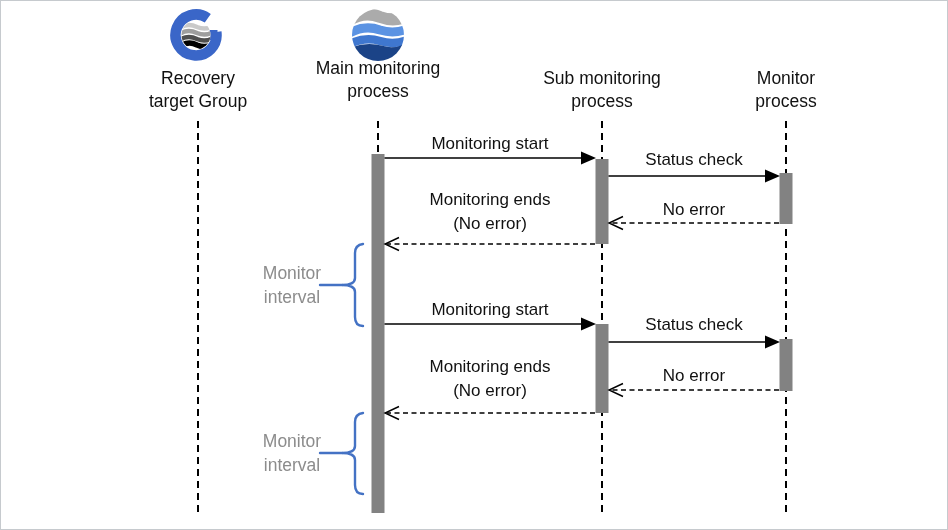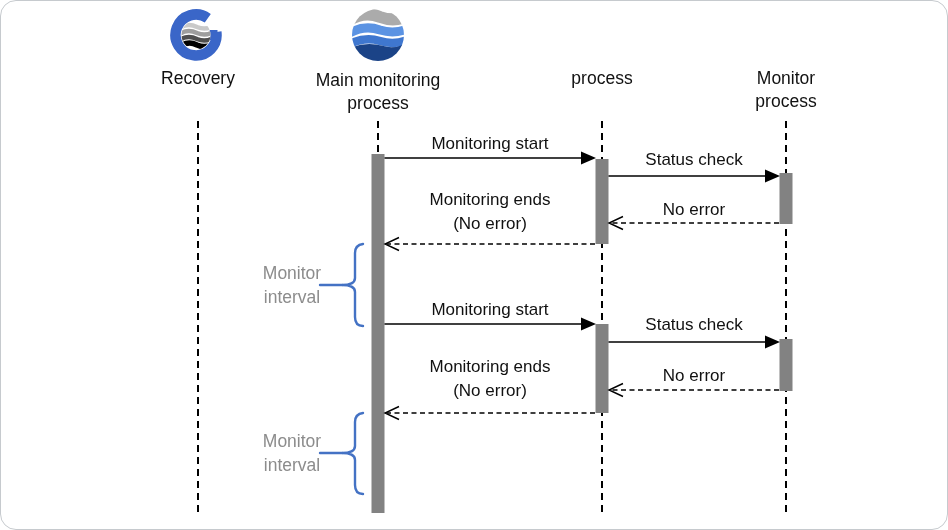"Recovery" #canvas { border-radius: 16px -> 0 }
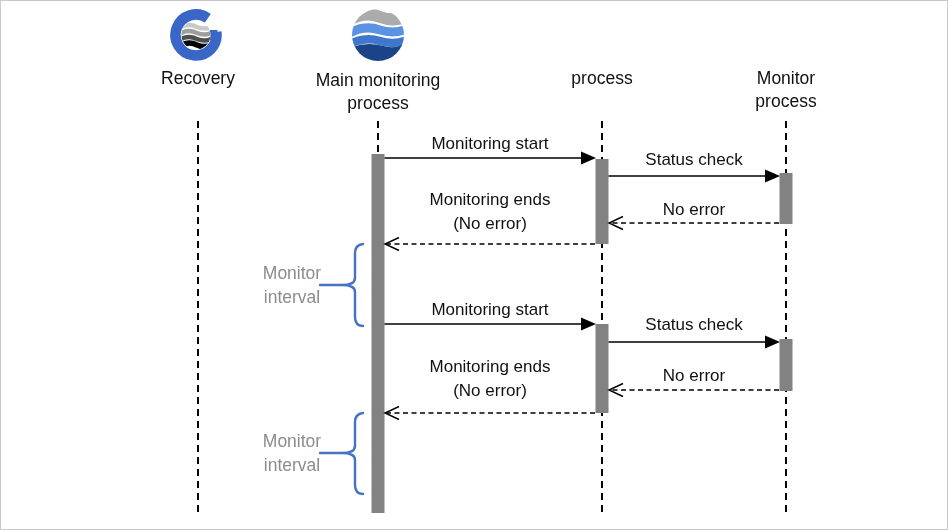"Main monitoring" div.actor-label { top: 68px -> 56px }
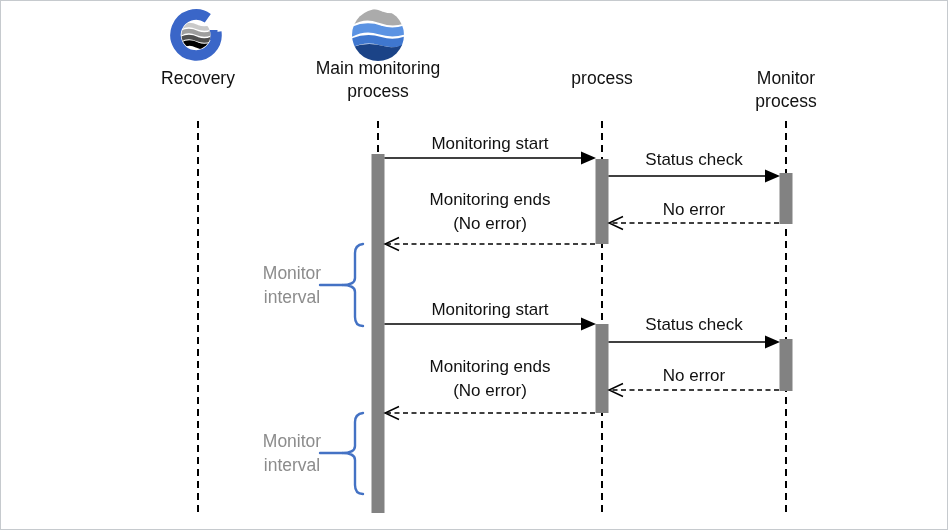"Sub monitoring" div { html: none -> <div>Sub monitoring</div> }
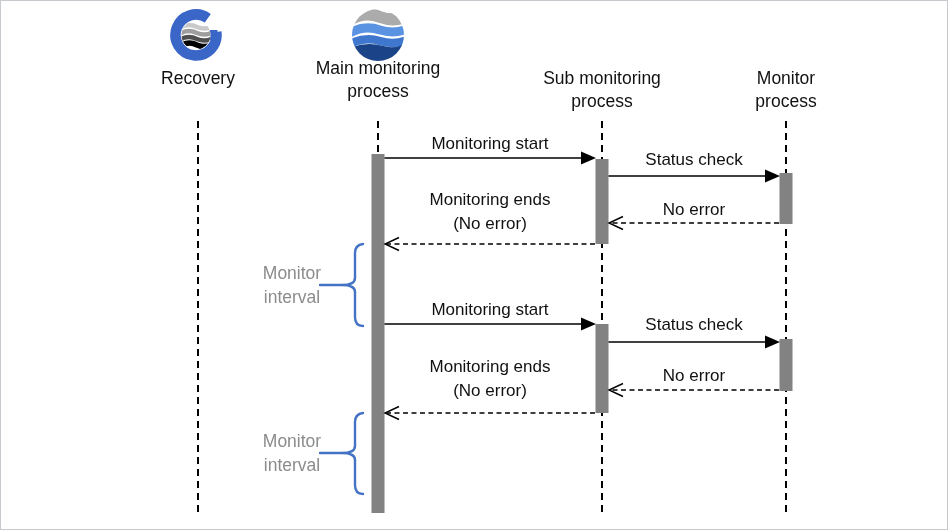"target Group" div { html: none -> <div>target Group</div> }
